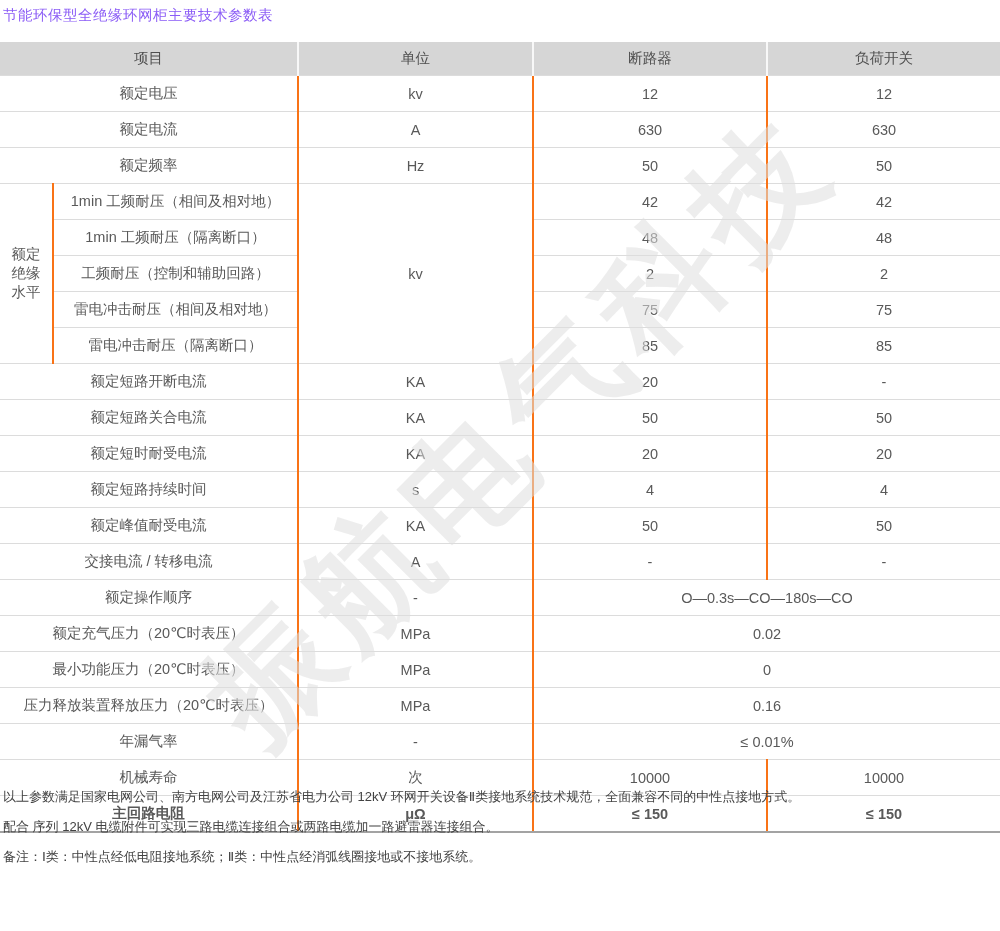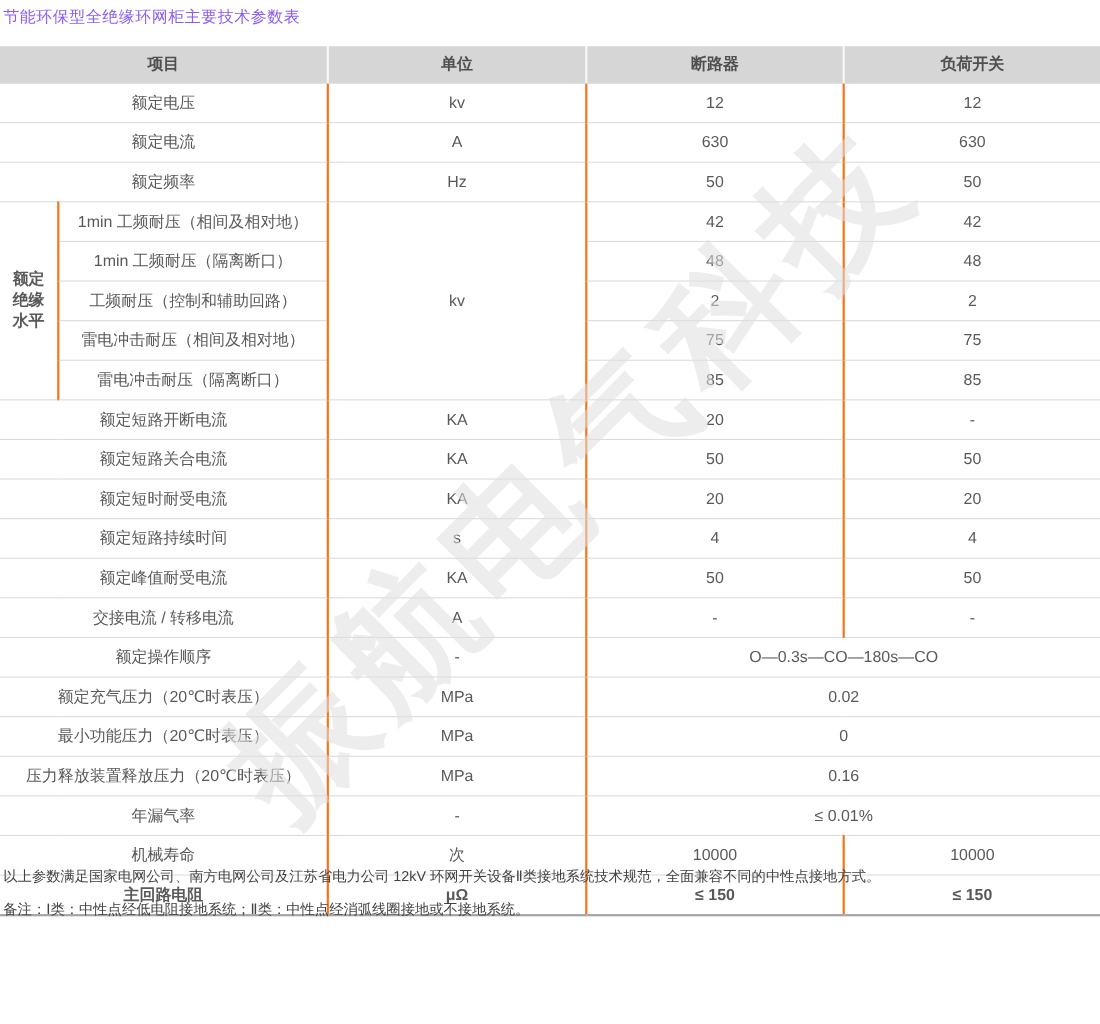"项目" table.spec th { font-weight: bold -> normal }
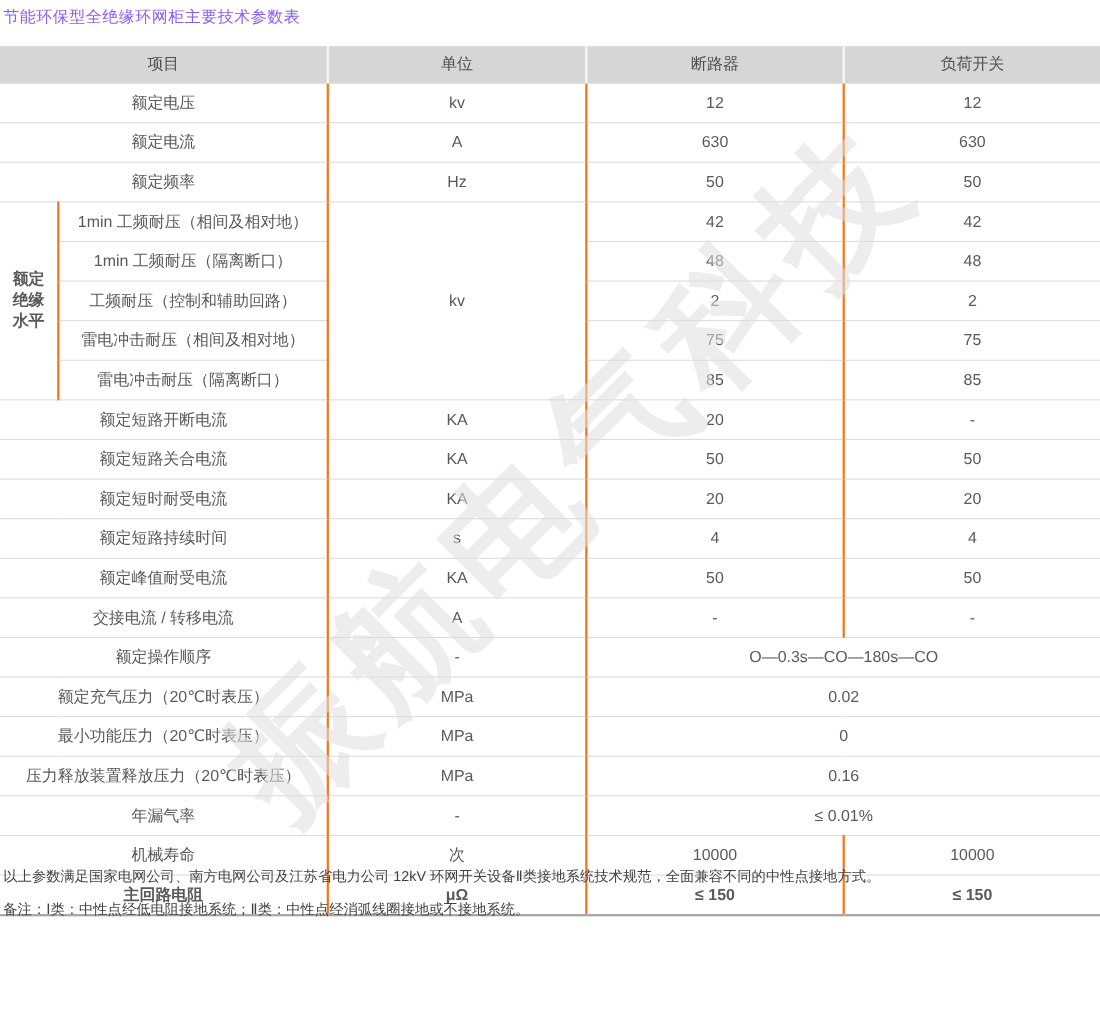"额定绝缘水平" .group-label { font-weight: bold -> none }
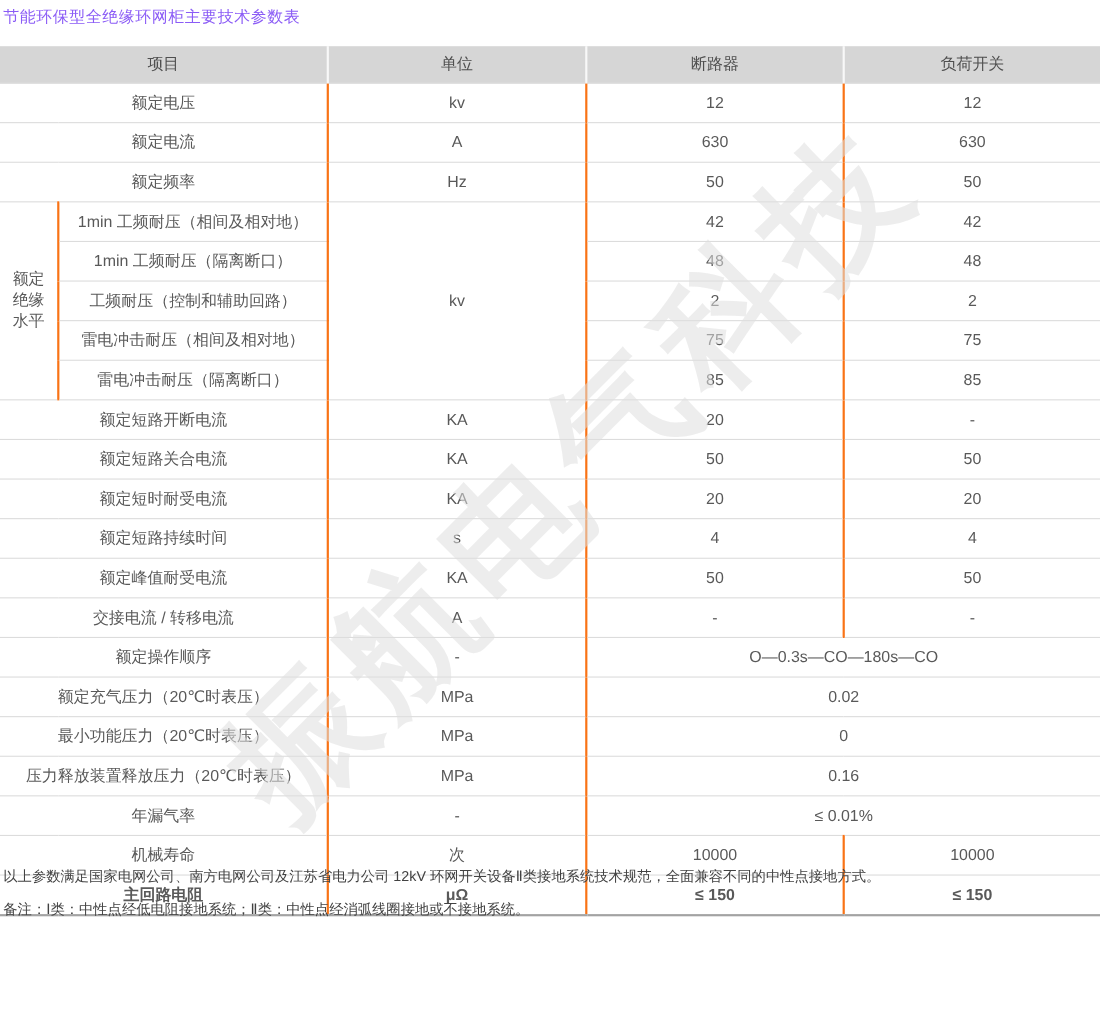"配合 序列 12kV" div { html: none -> <div>配合 序列 12kV 电缆附件可实现三路电缆连接组合或两路电缆加一路避雷器连接组合。</div> }
